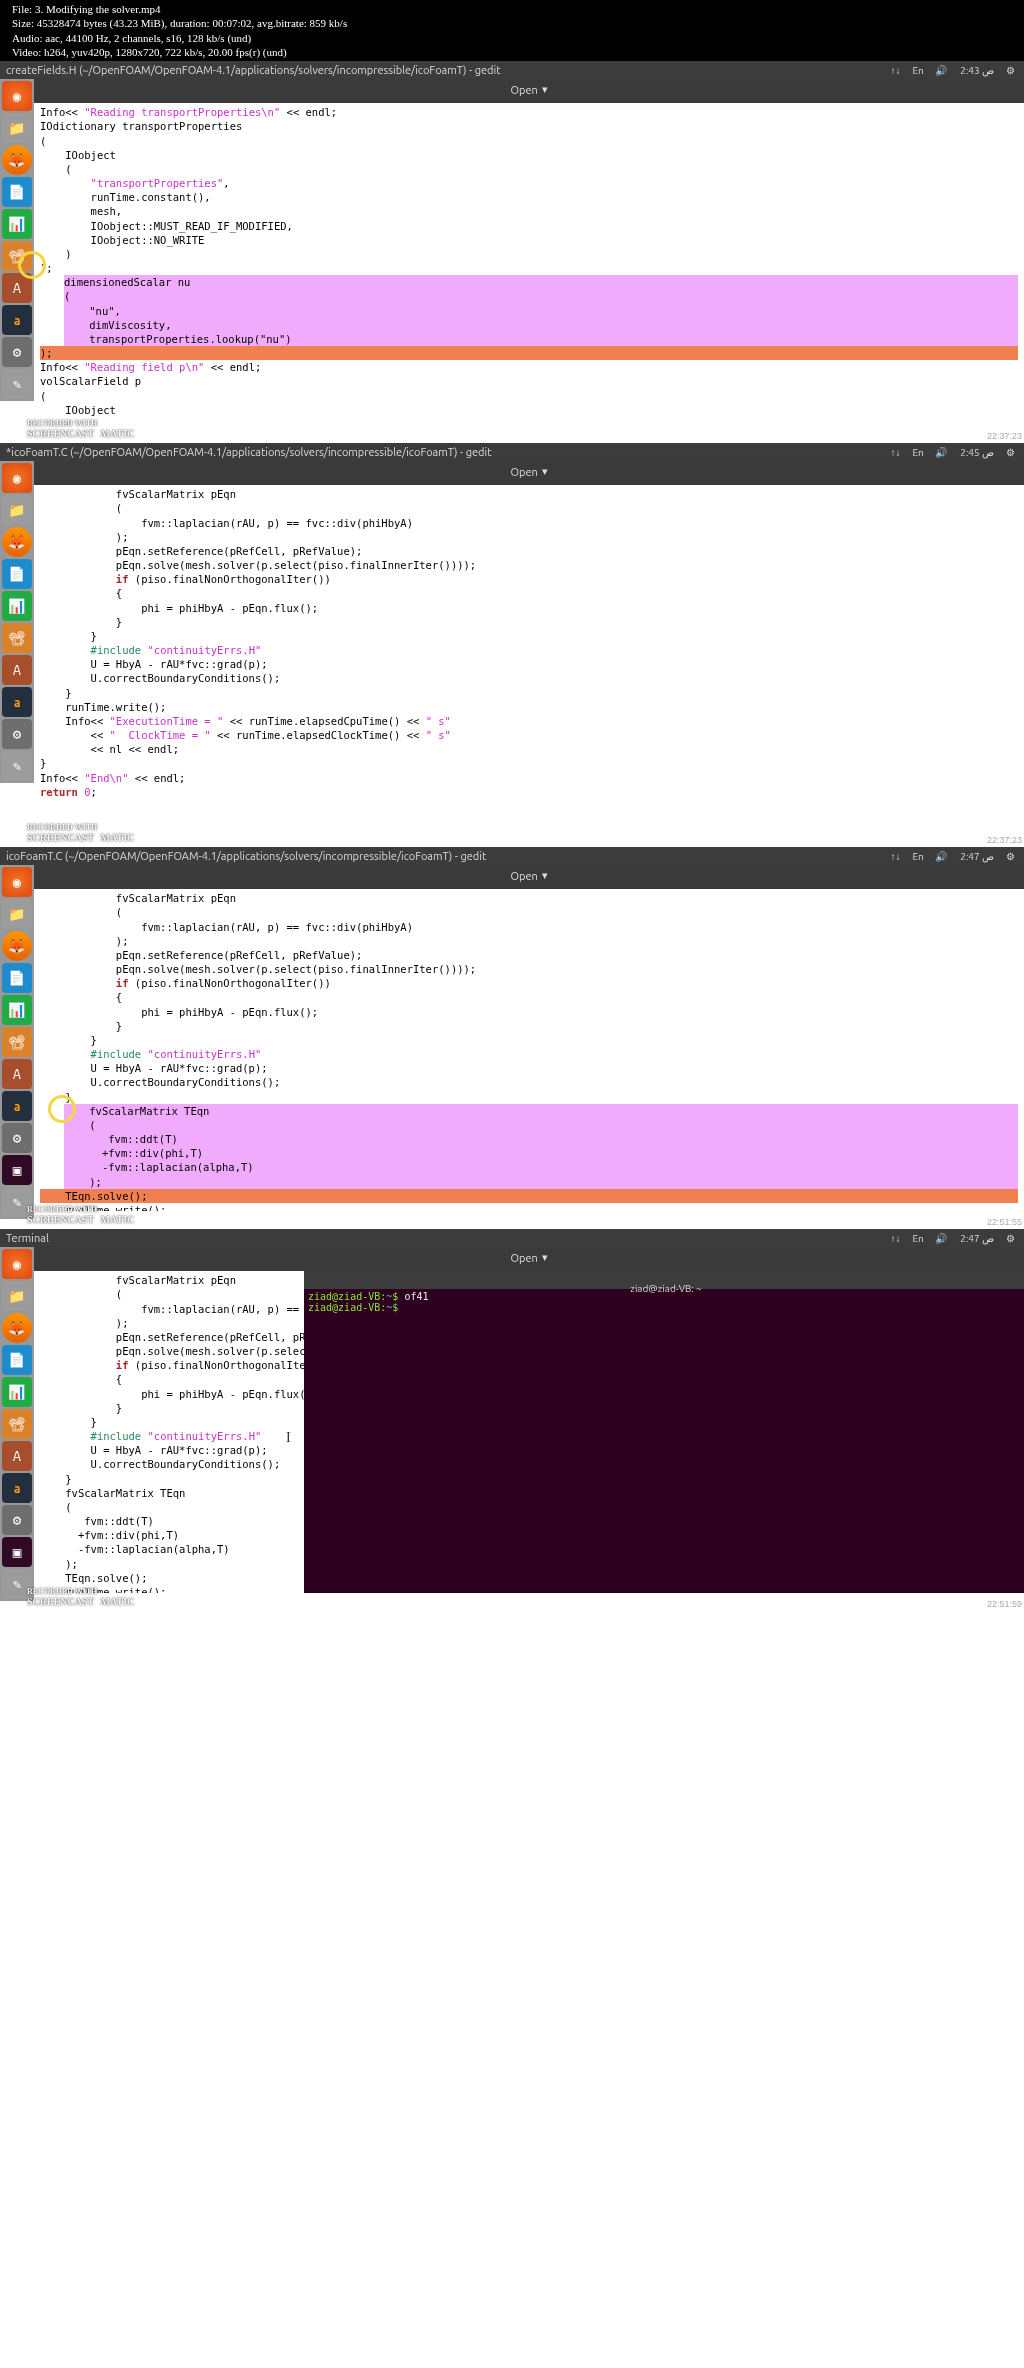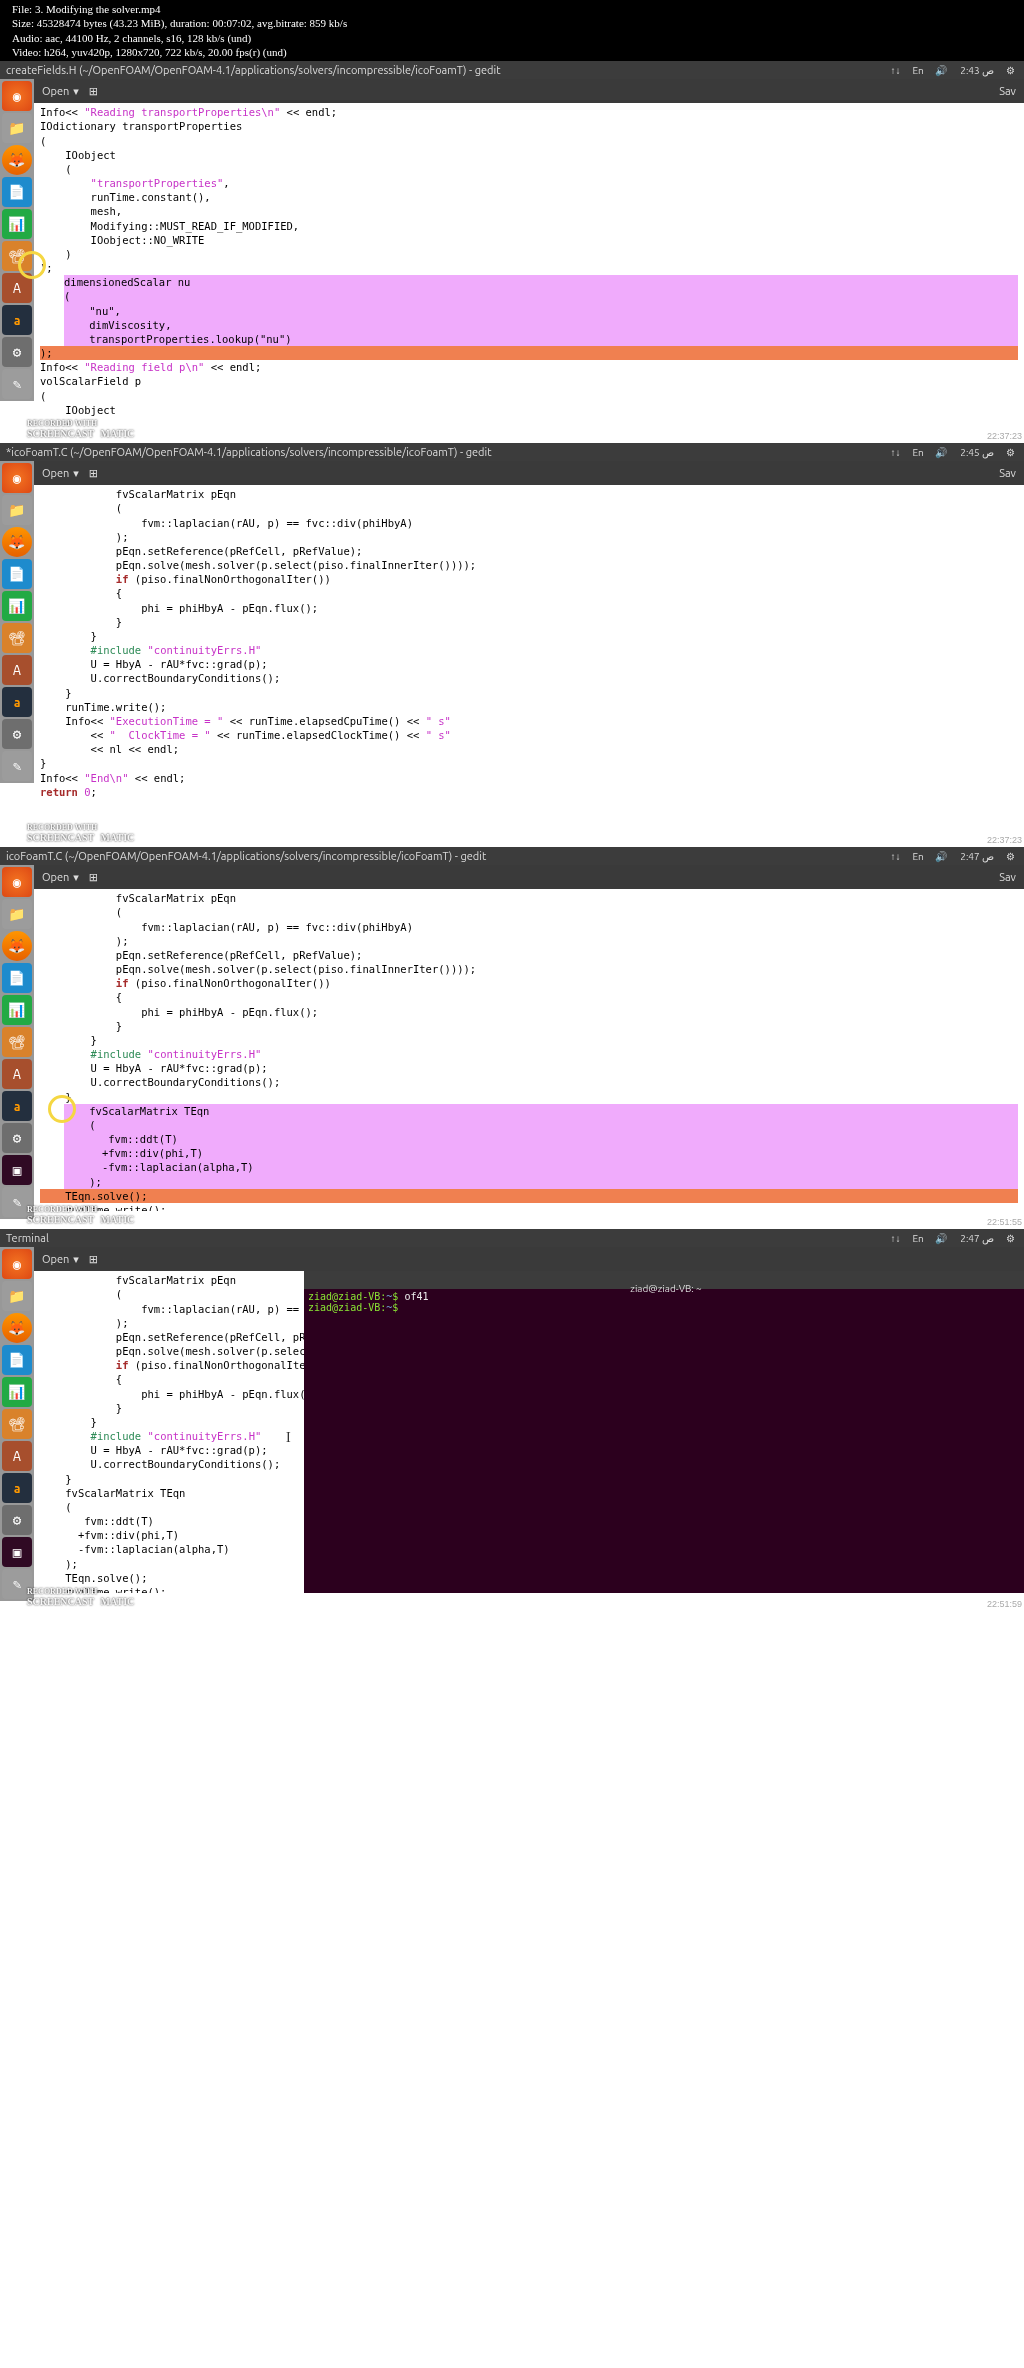"Open" .toolbar { flex-direction: none -> column }
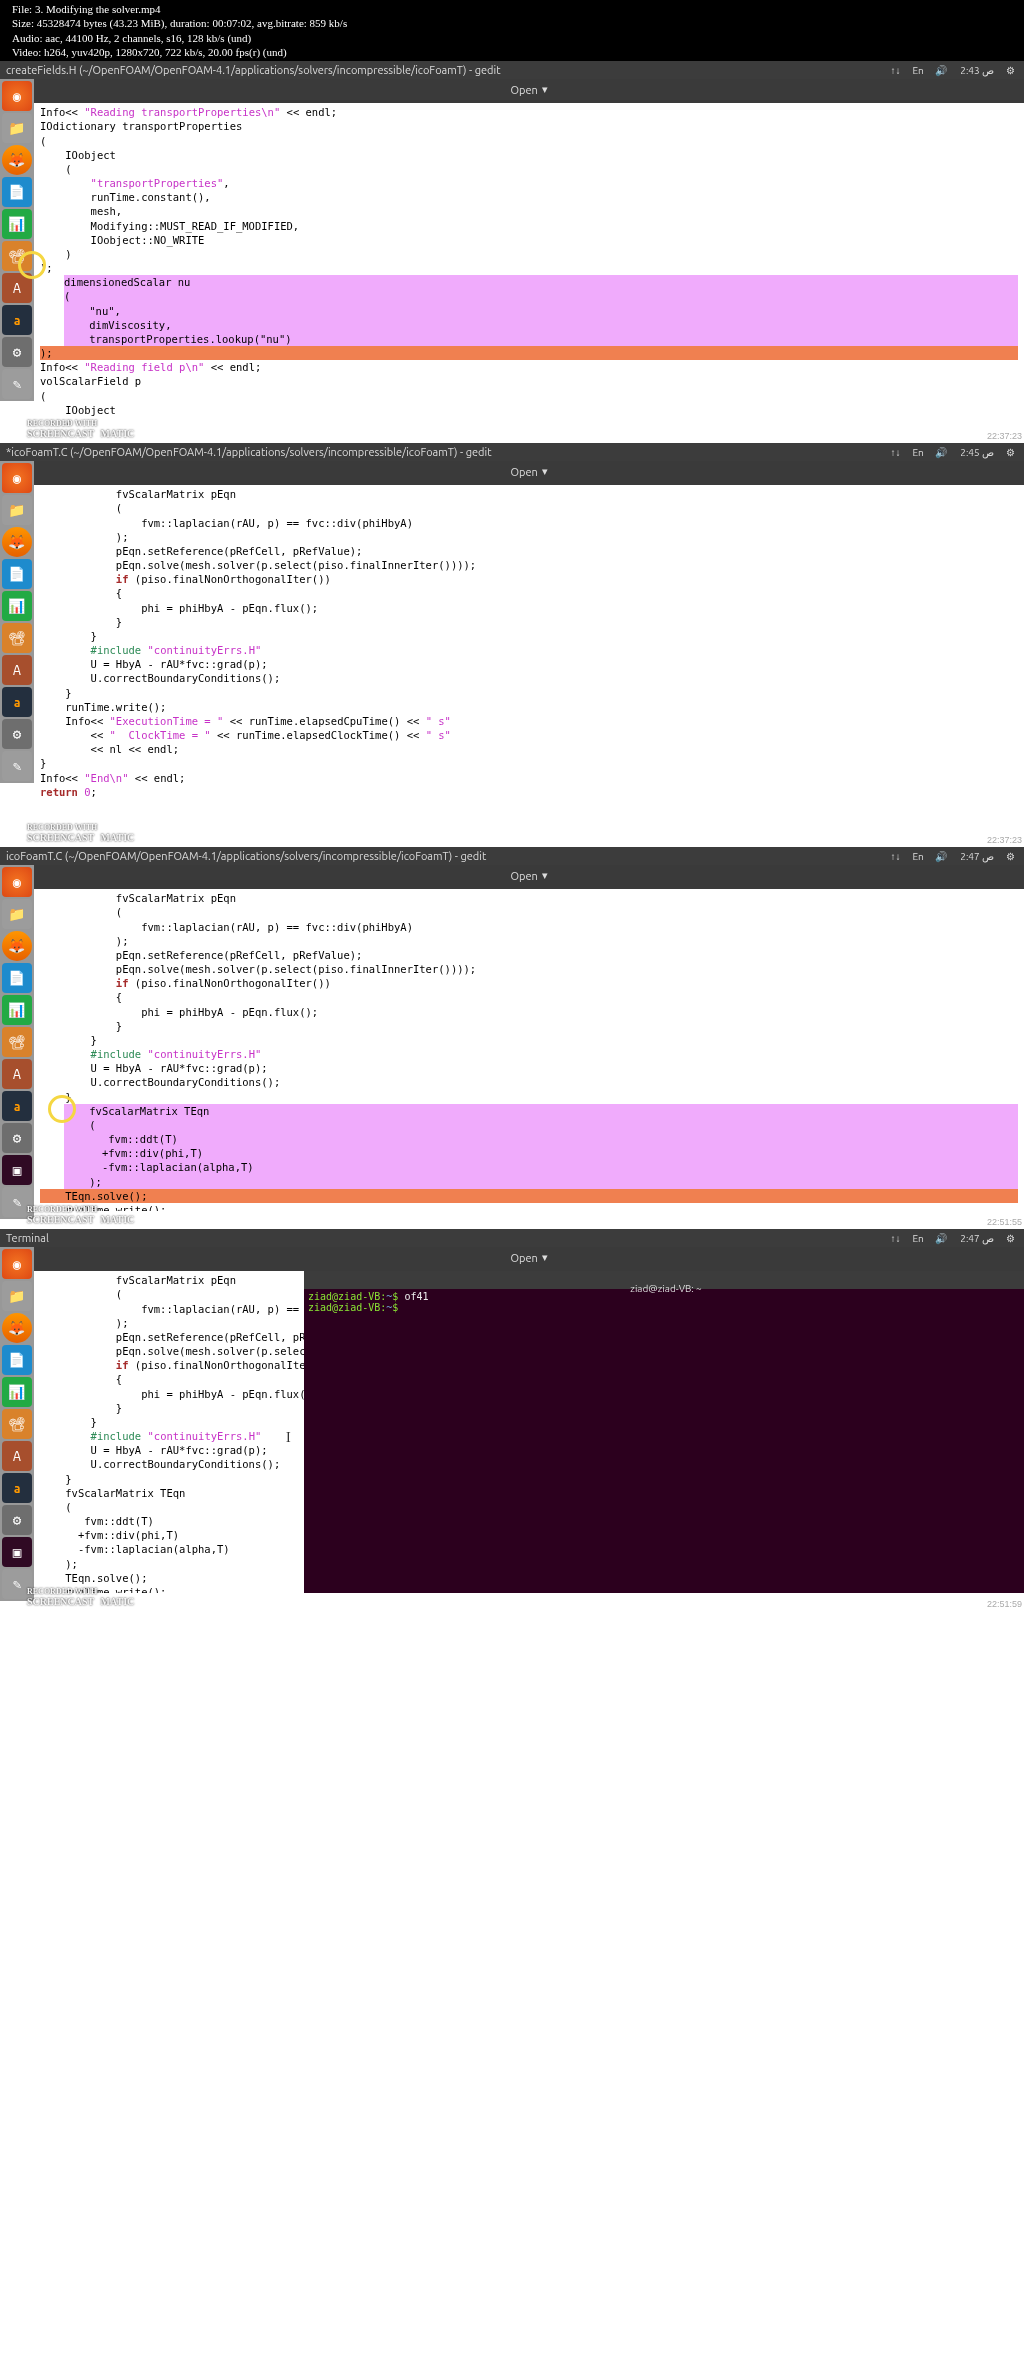"Modifying::MUST_READ_IF_MODIFIED," div.codeline { text: Modifying::MUST -> IOobject::MUST }
